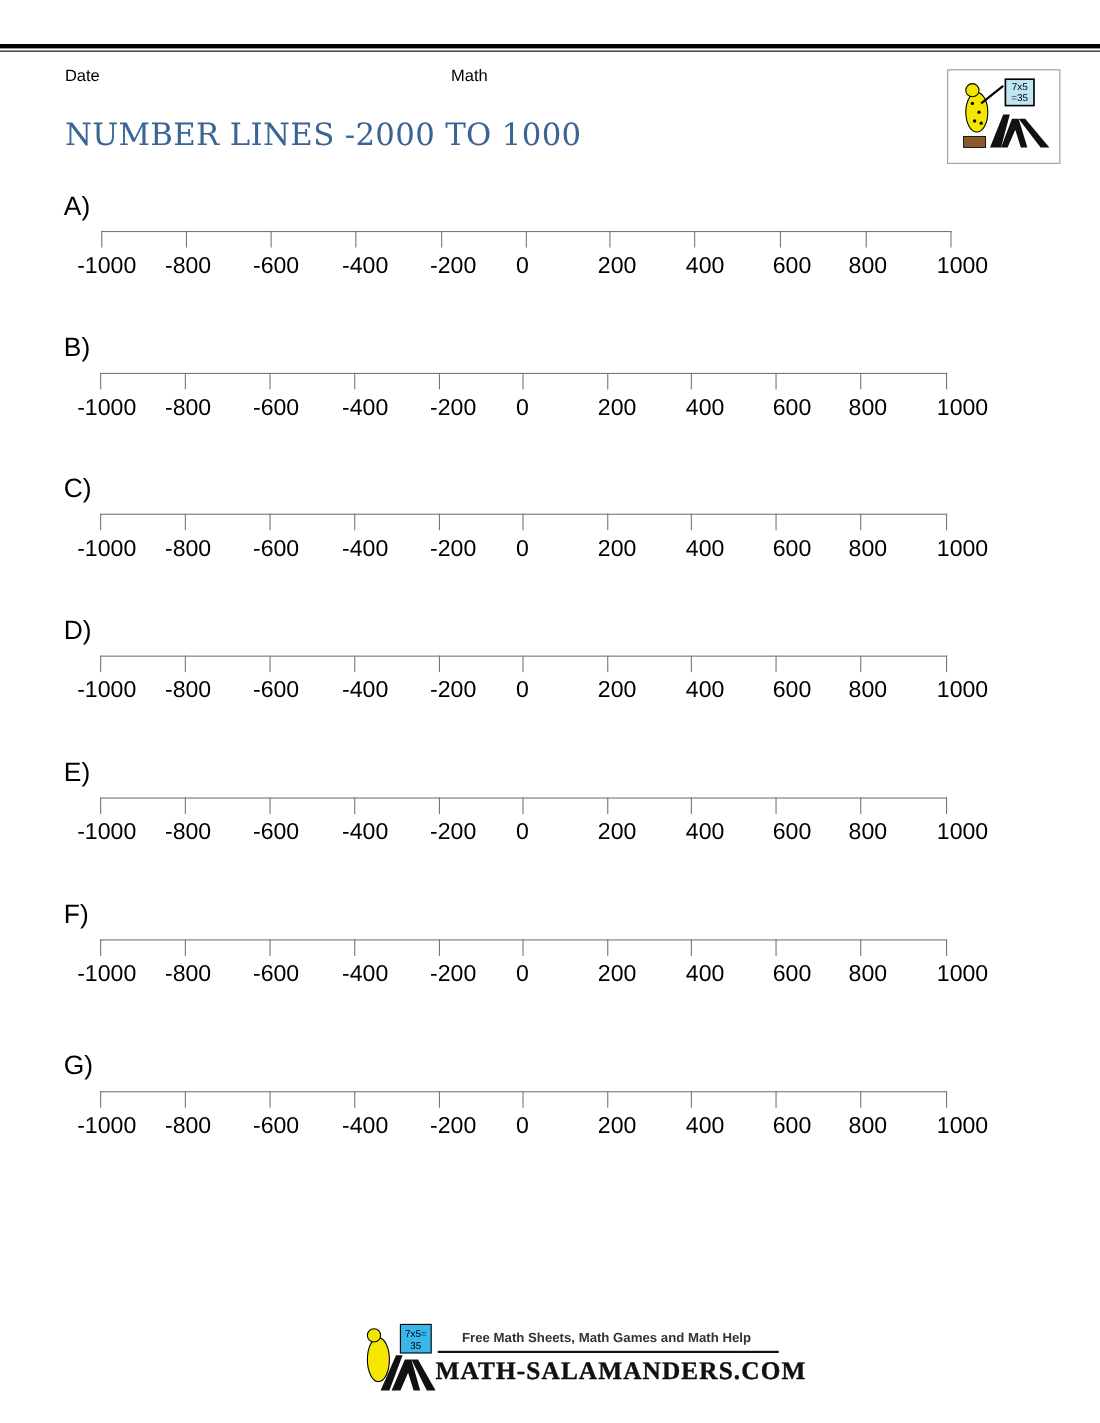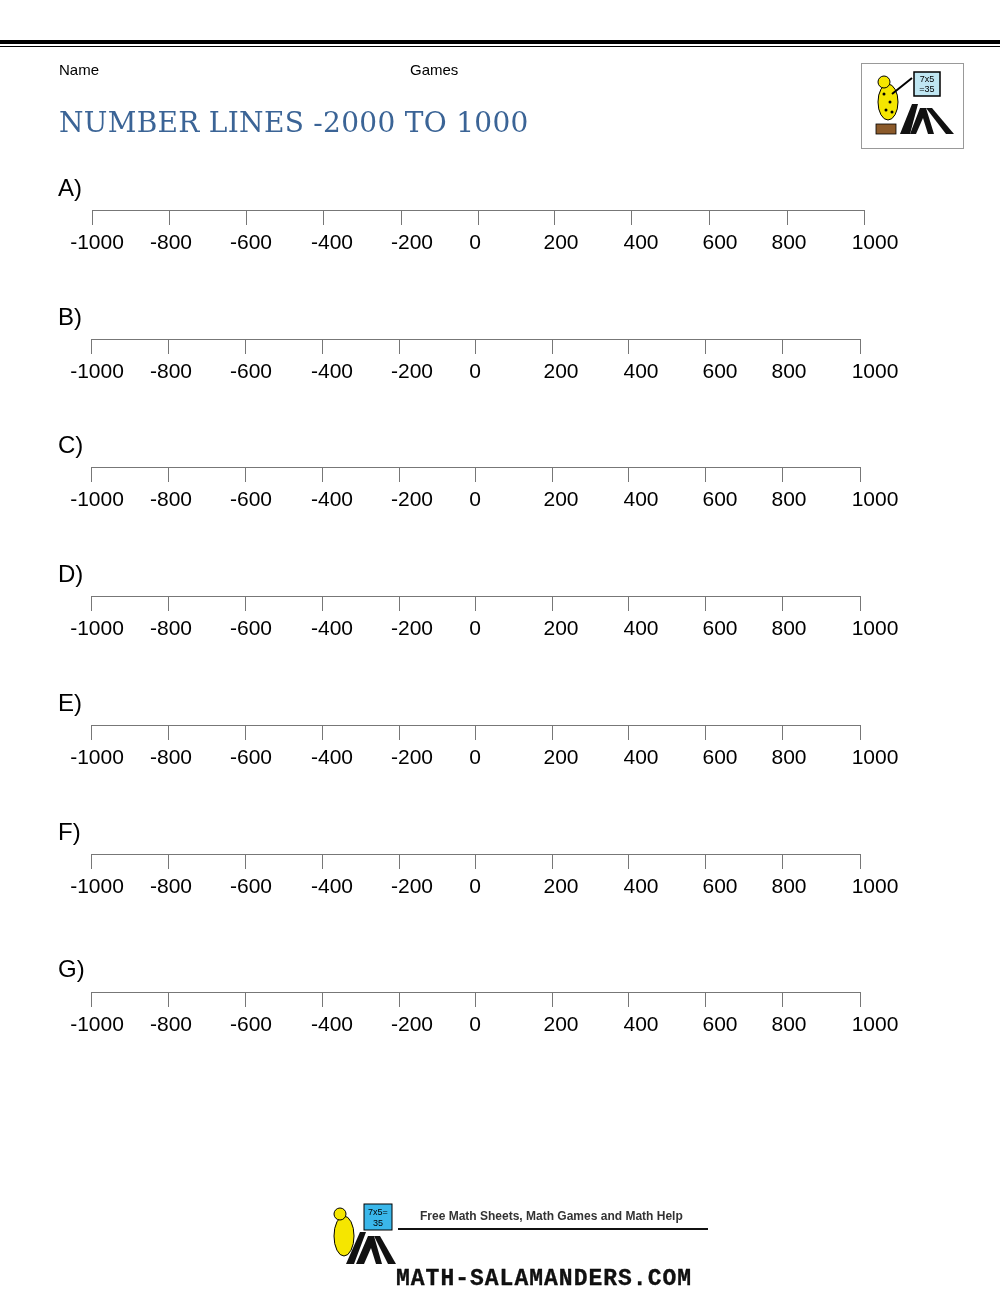"Name" div.field-label { text: Name -> Date }
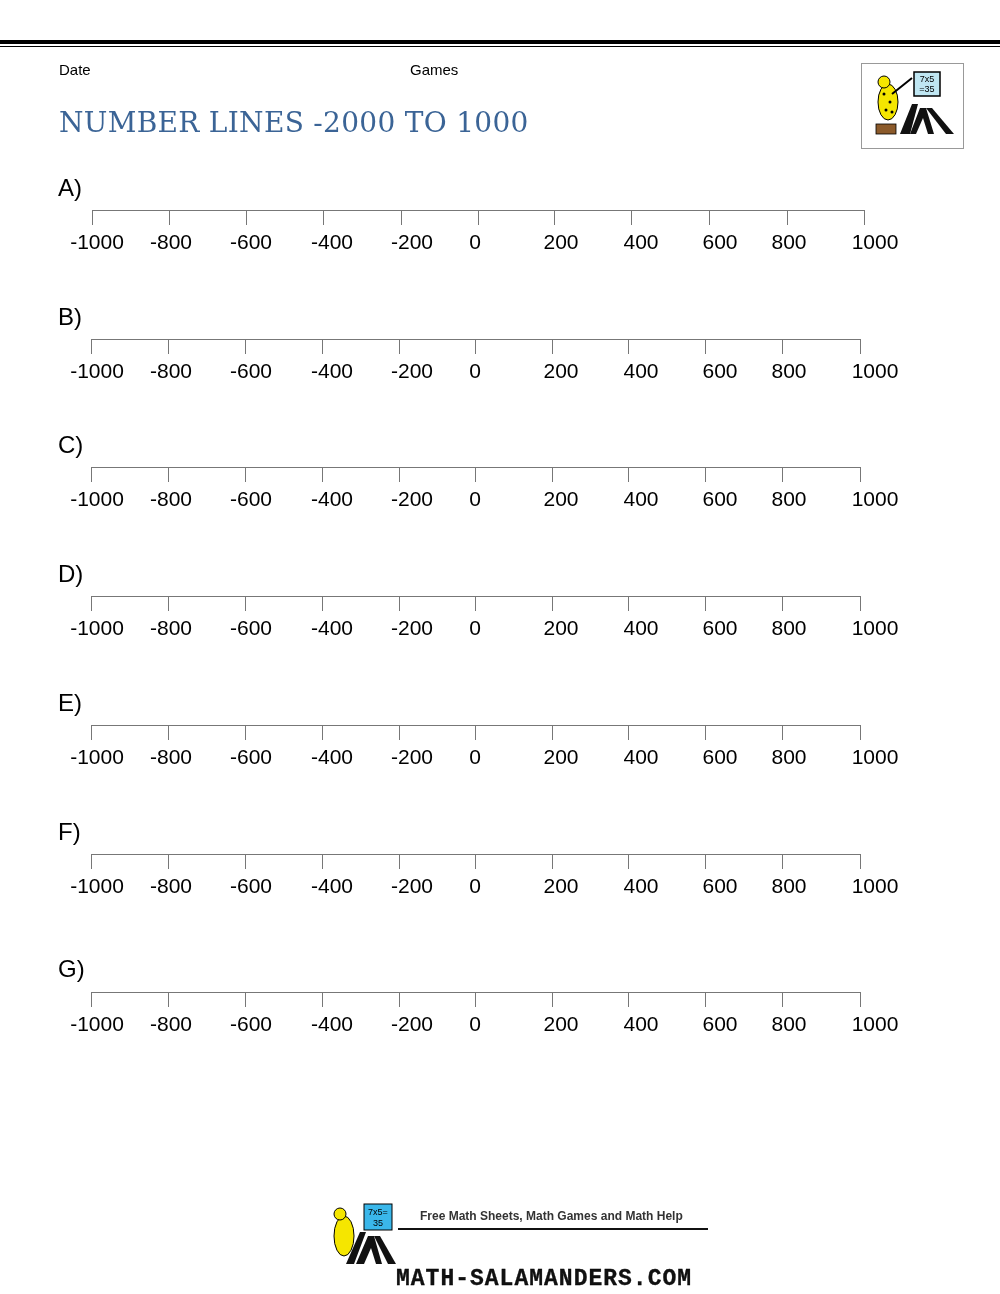"Games" div.field-label { text: Games -> Math }
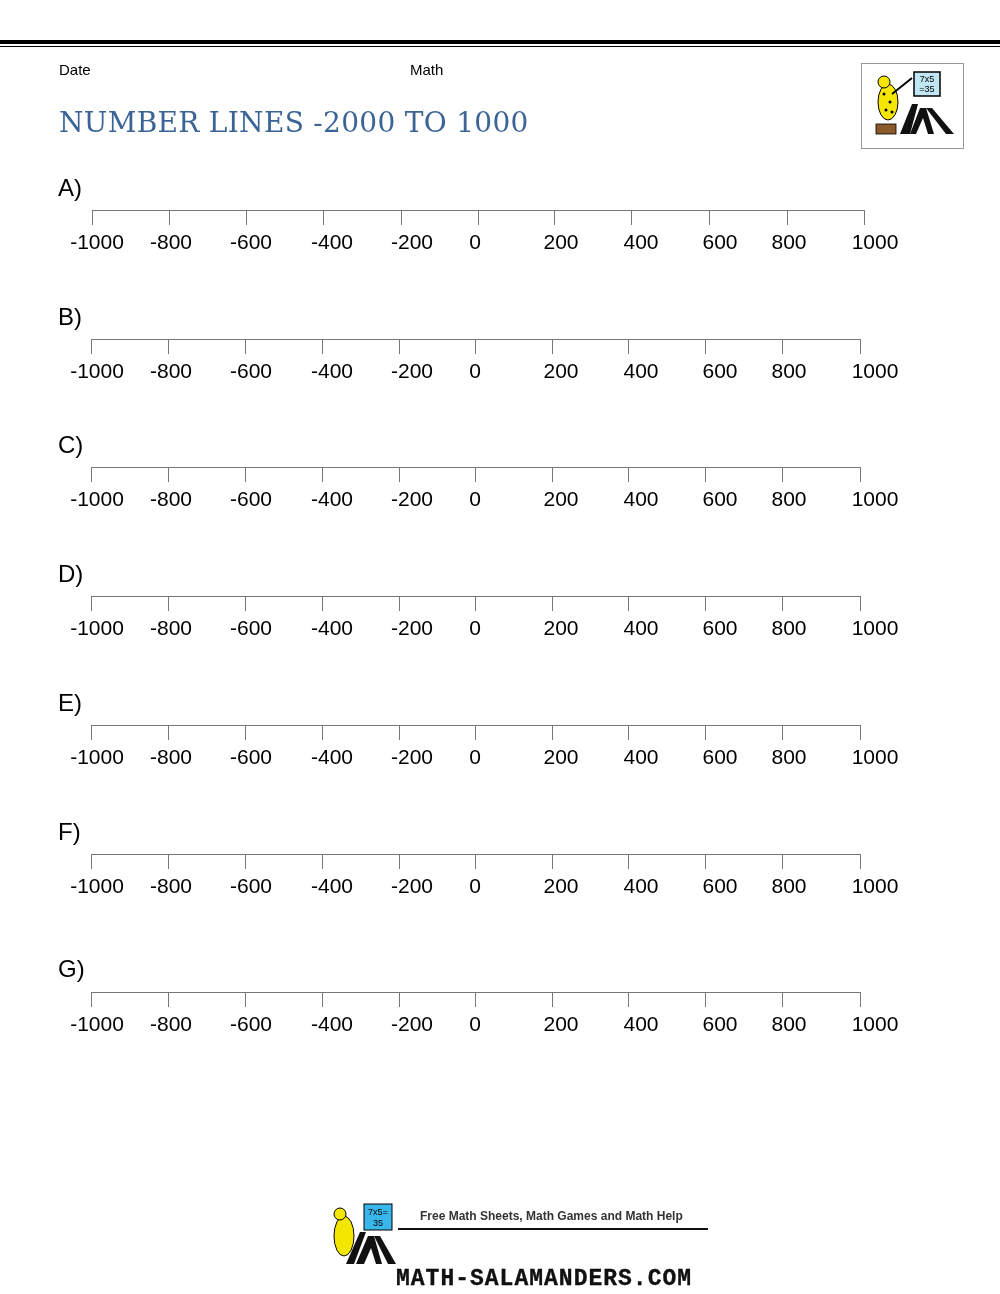"MATH-SALAMANDERS.COM" .footer-brand { font-family: Liberation Mono, monospace -> Liberation Serif, serif; margin-top: 32px -> none }
